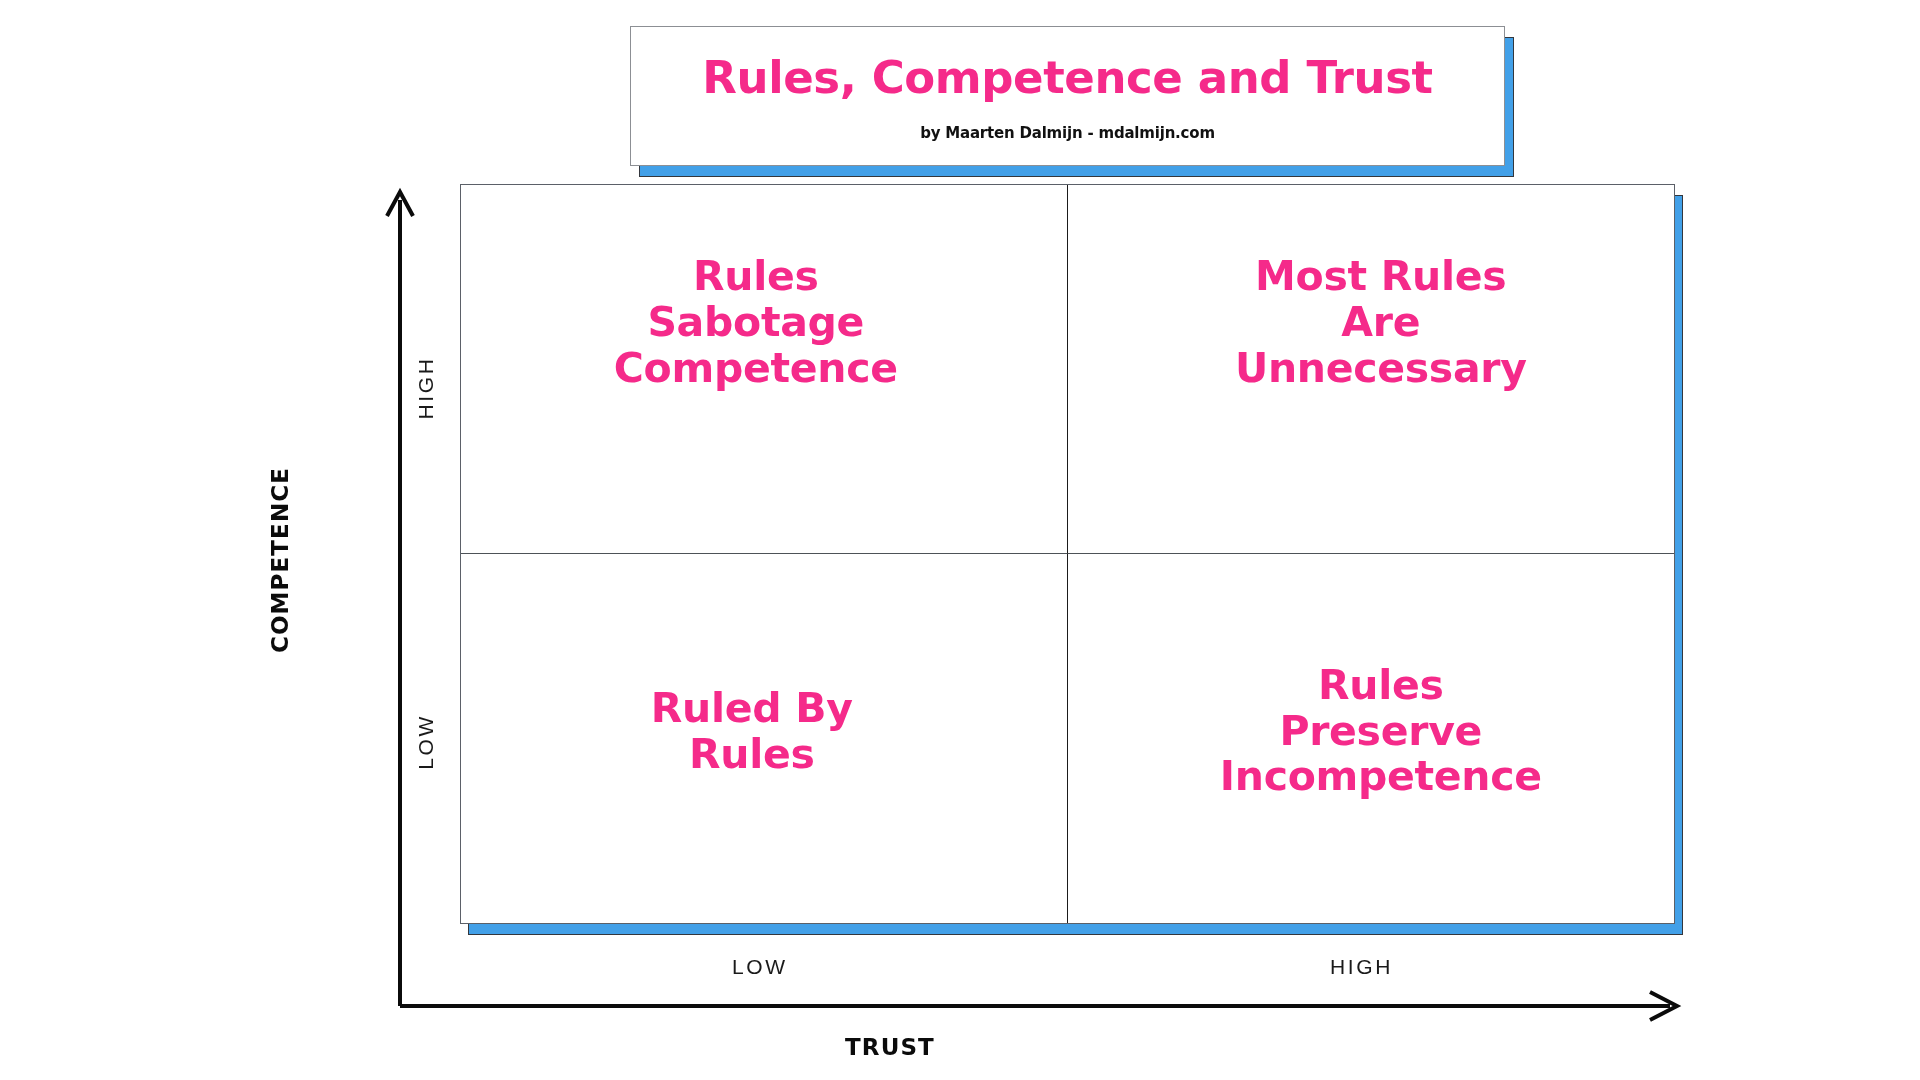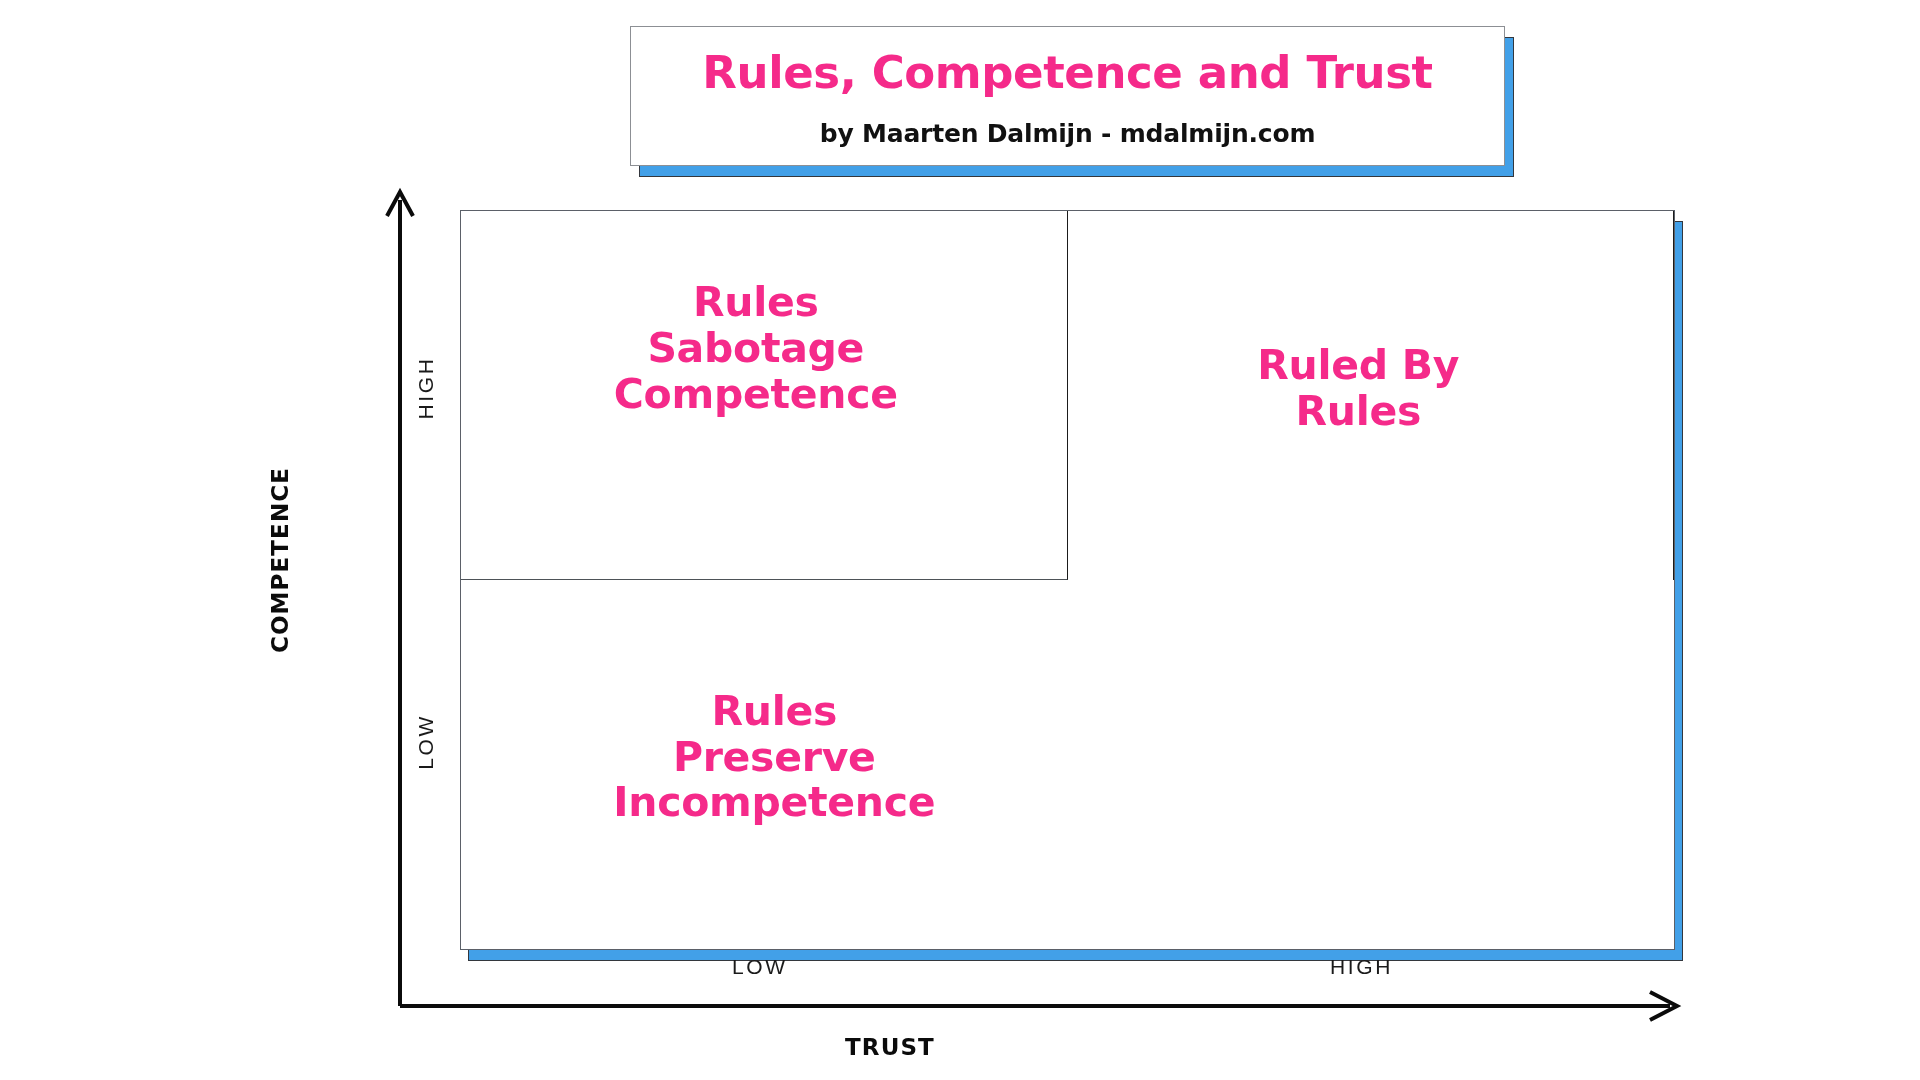"by Maarten Dalmijn - mdalmijn.com" .title-sub { font-size: 25px -> 15px }
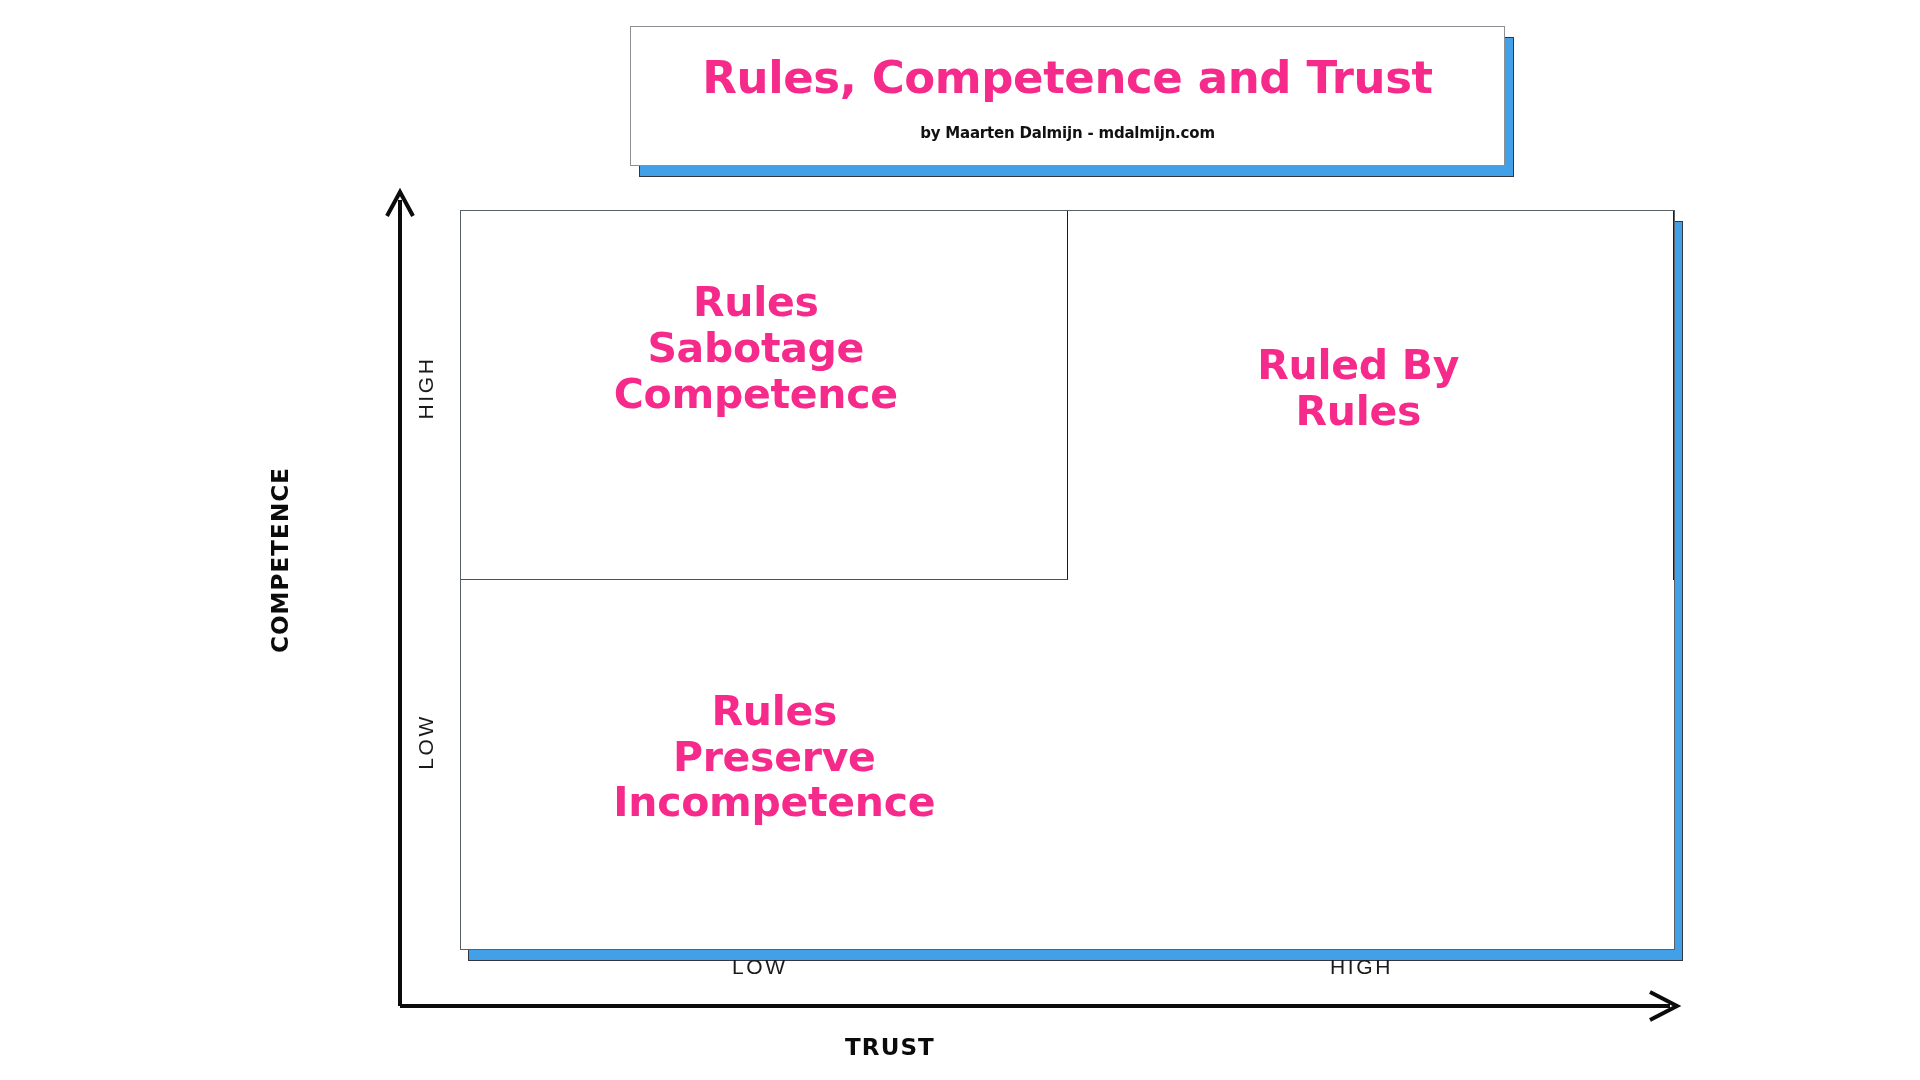"Rules" .matrix-wrap { top: 210px -> 184px }
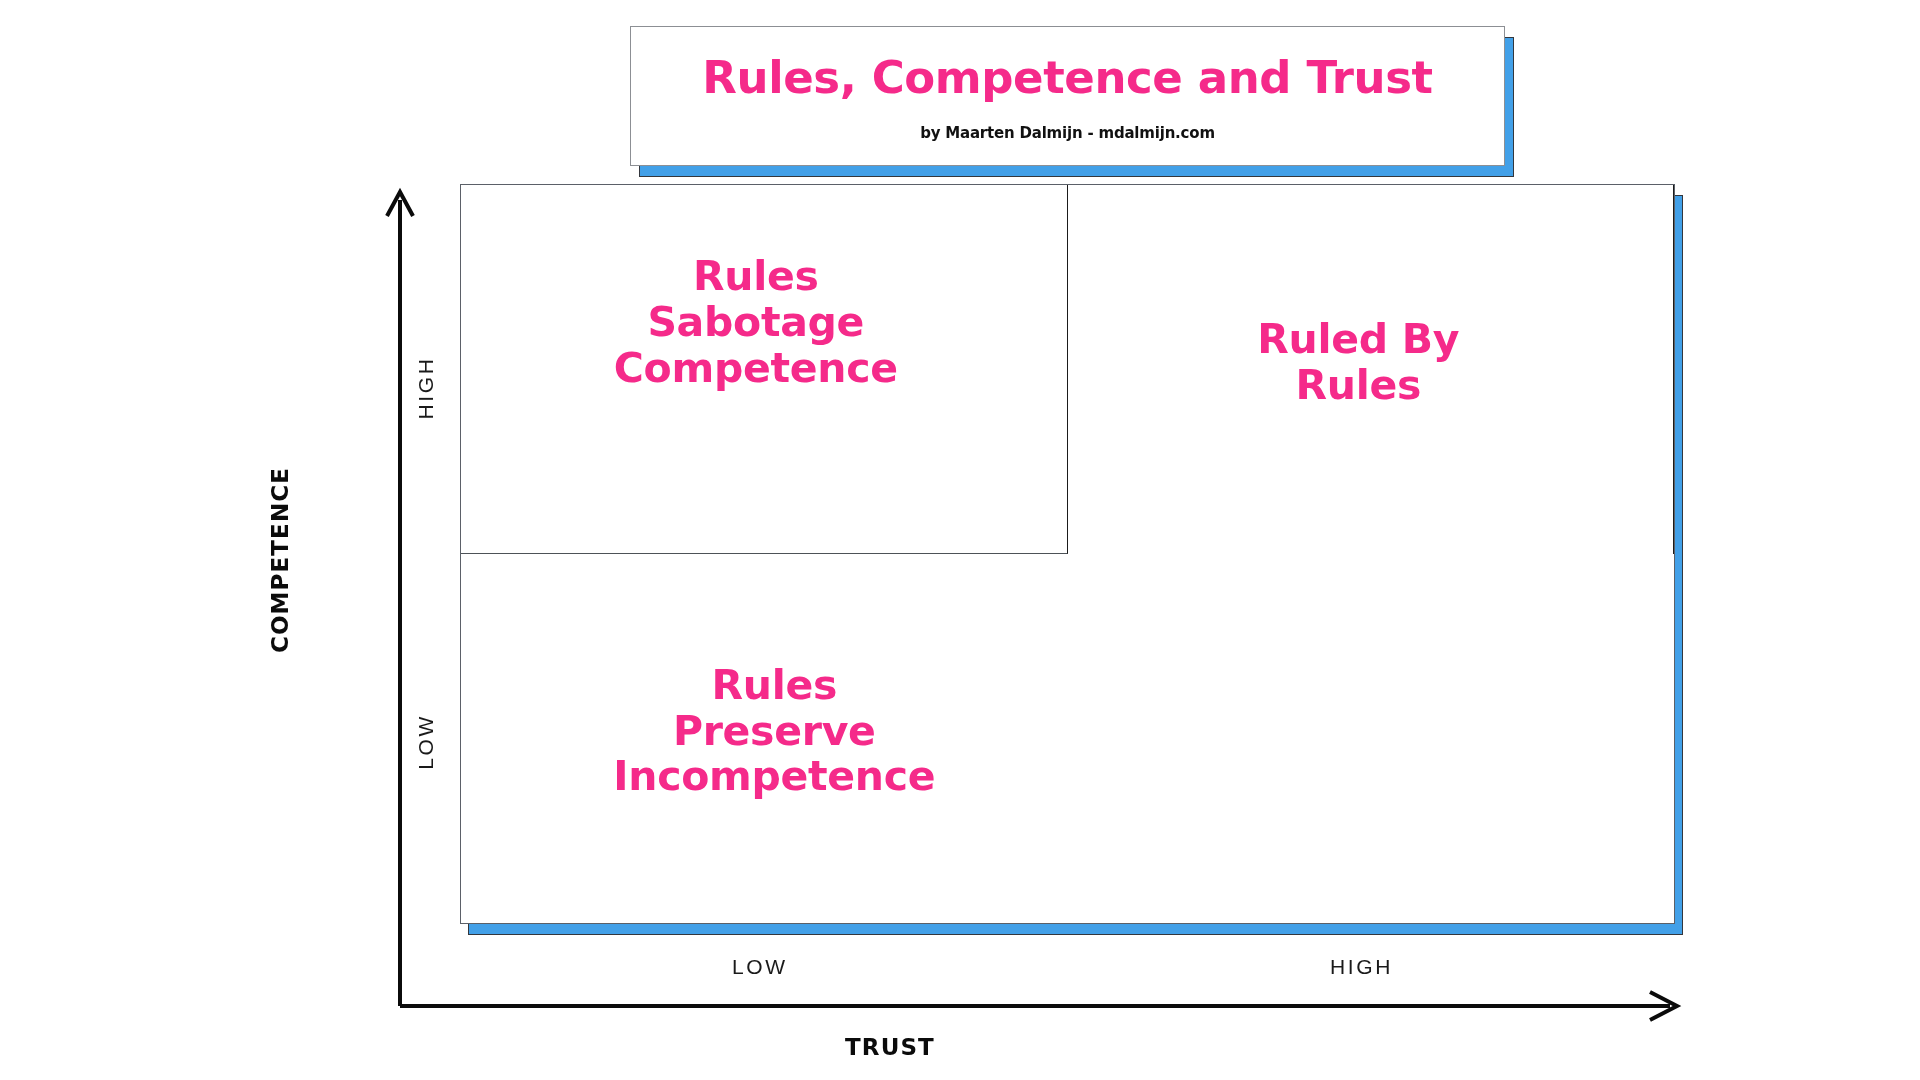"Most Rules" div.cell { html: none -> <div> <div>Most Rules Are Unnecessary</div> </div> }
